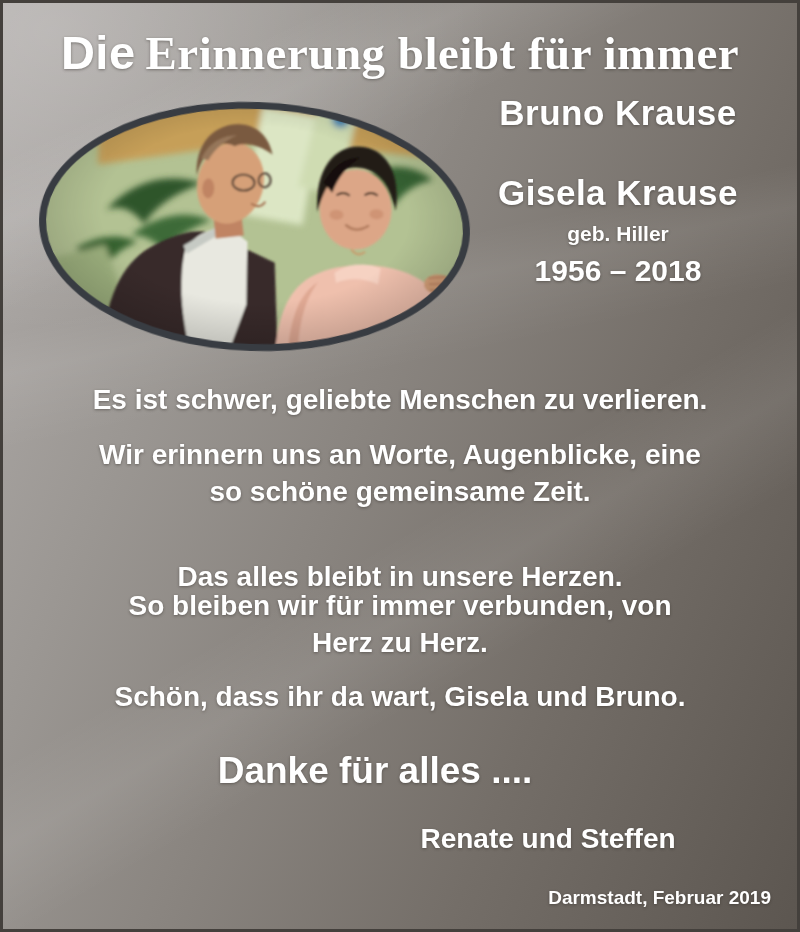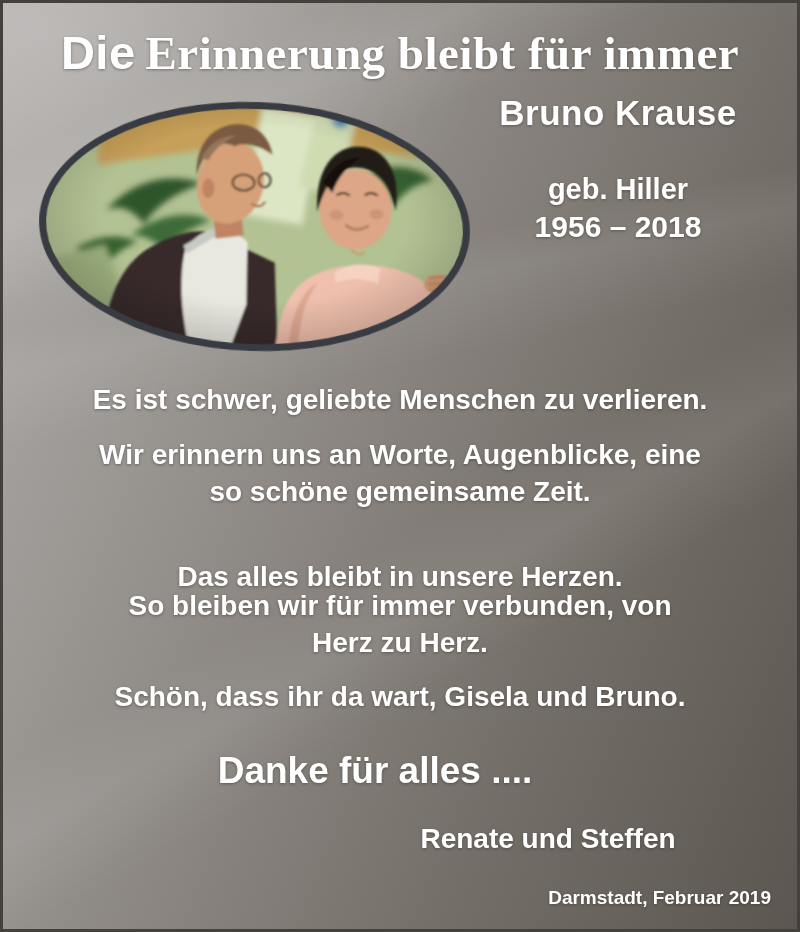"Gisela Krause" div.person-name { html: none -> <div>Gisela Krause</div> }
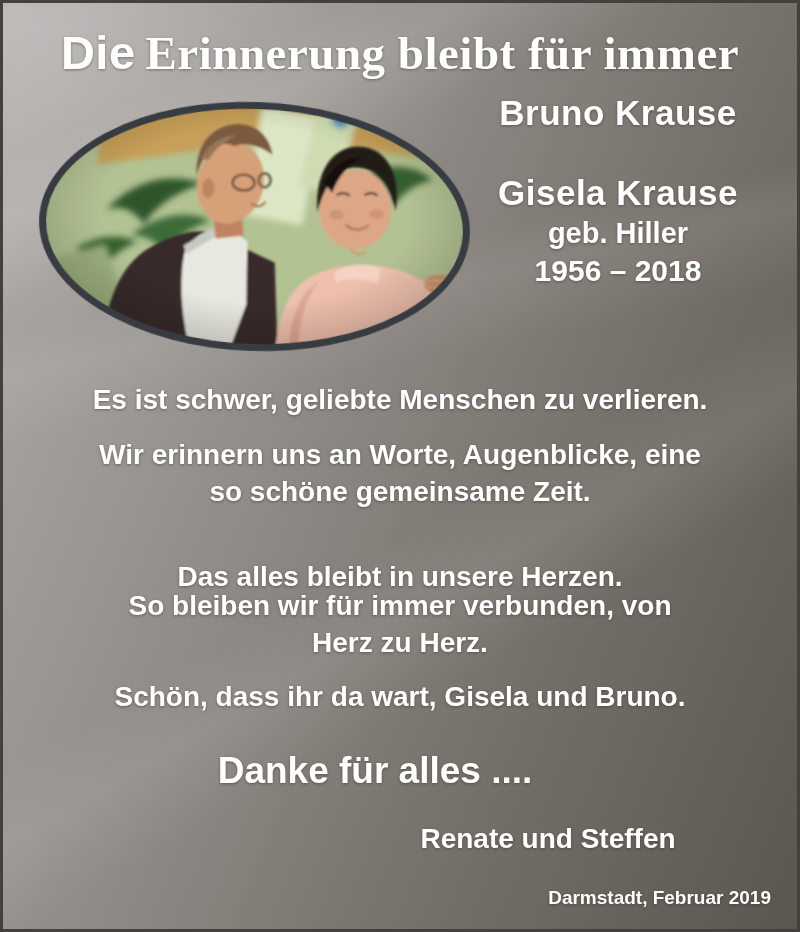"geb. Hiller" .person-birthname { font-size: 29px -> 21px }
